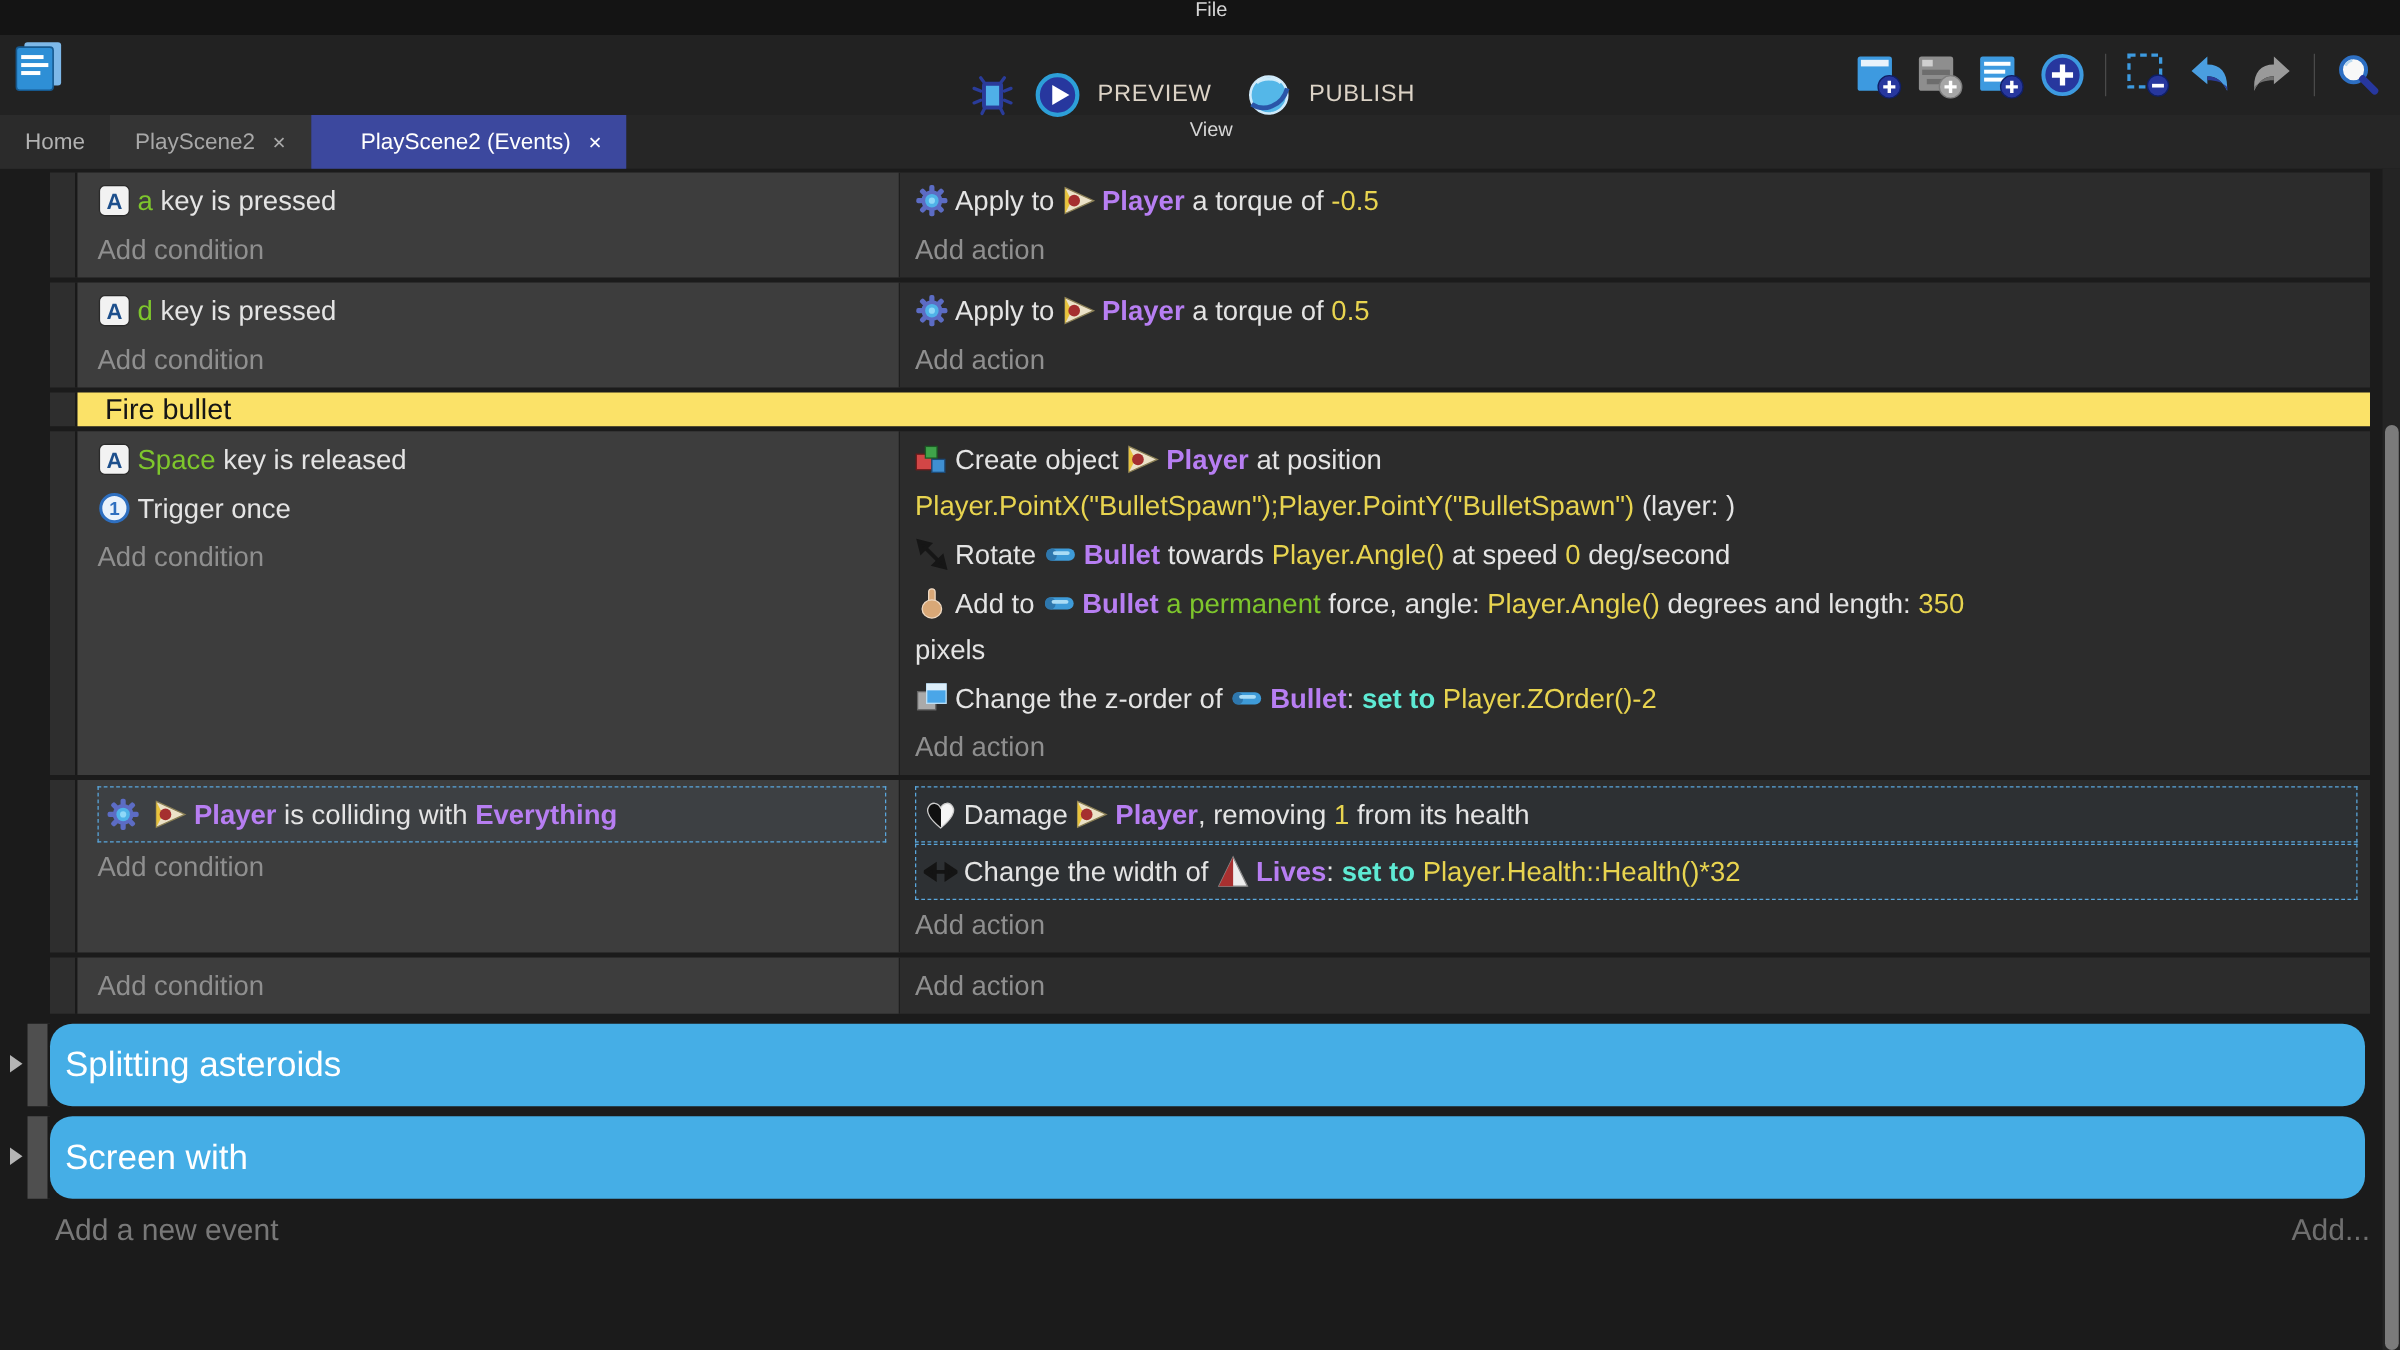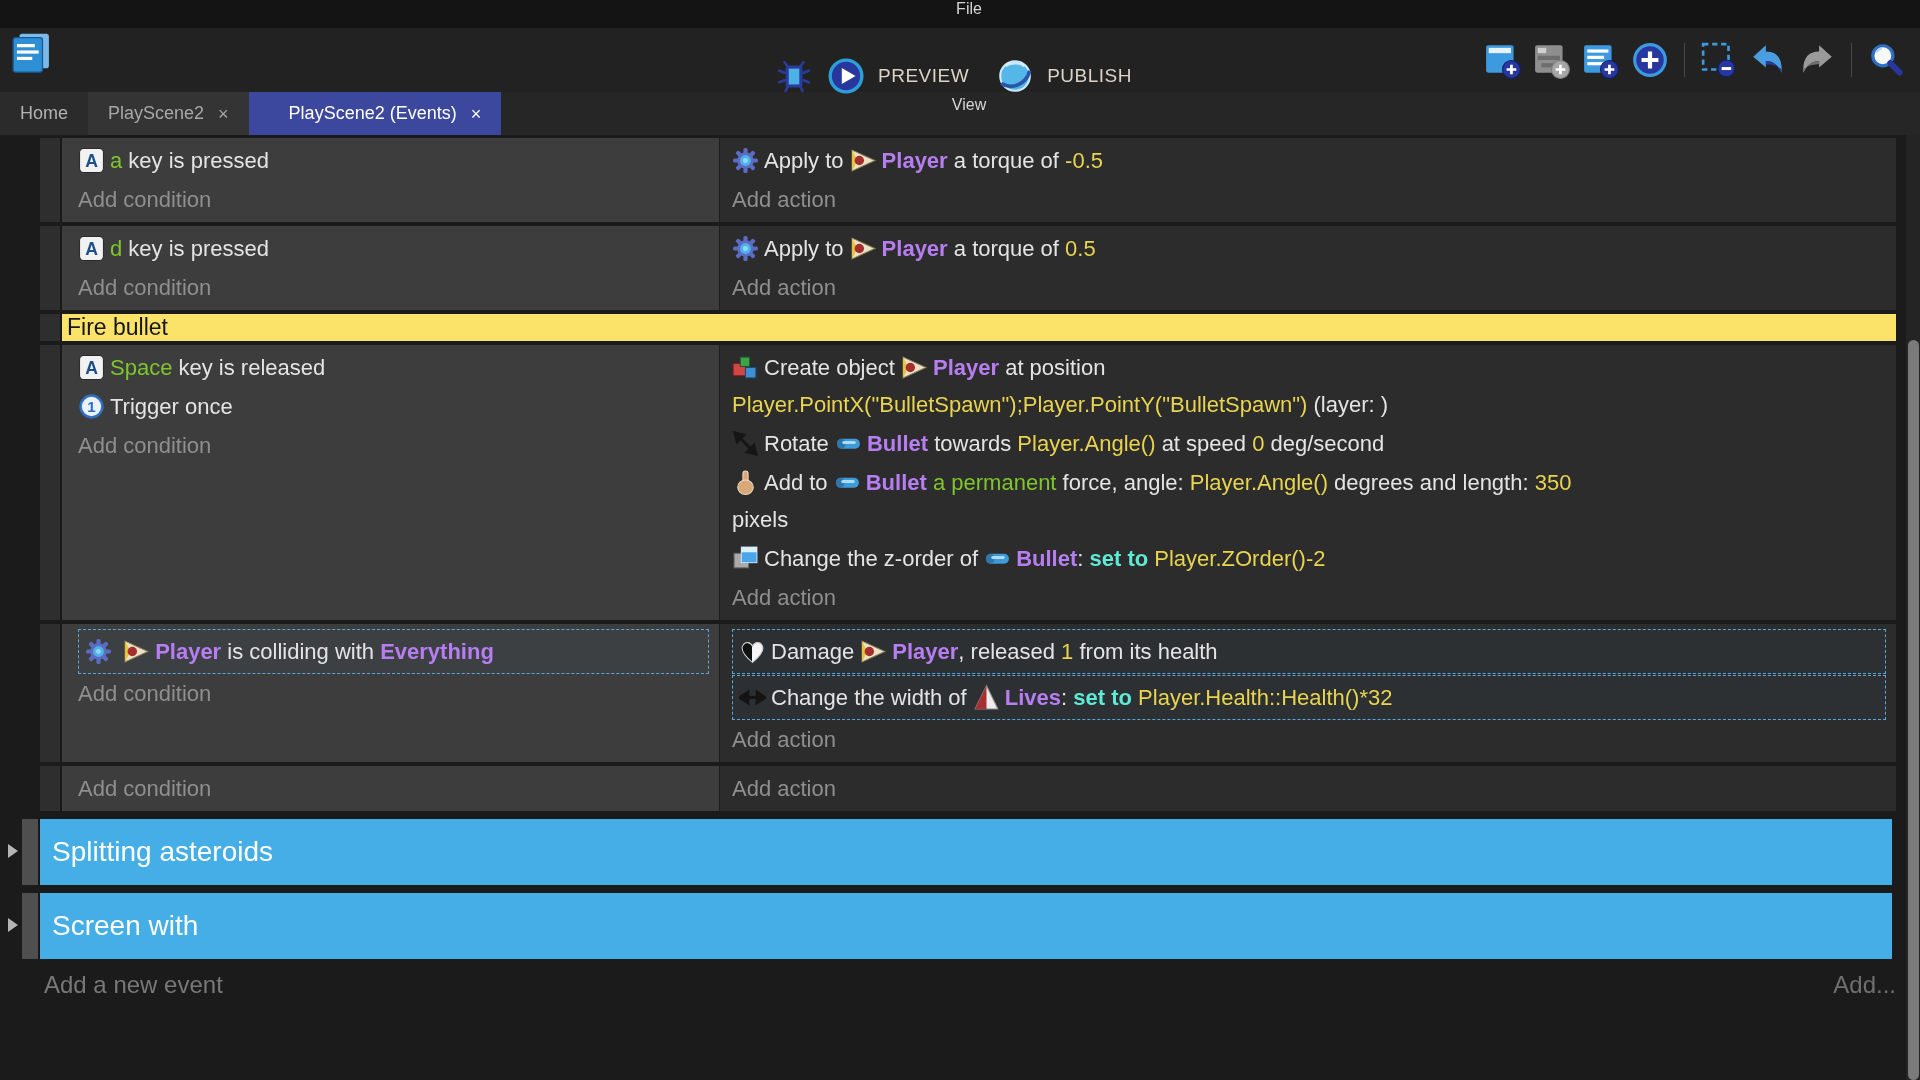"Fire bullet" .comment-bar { padding-left: 5px -> 22px }
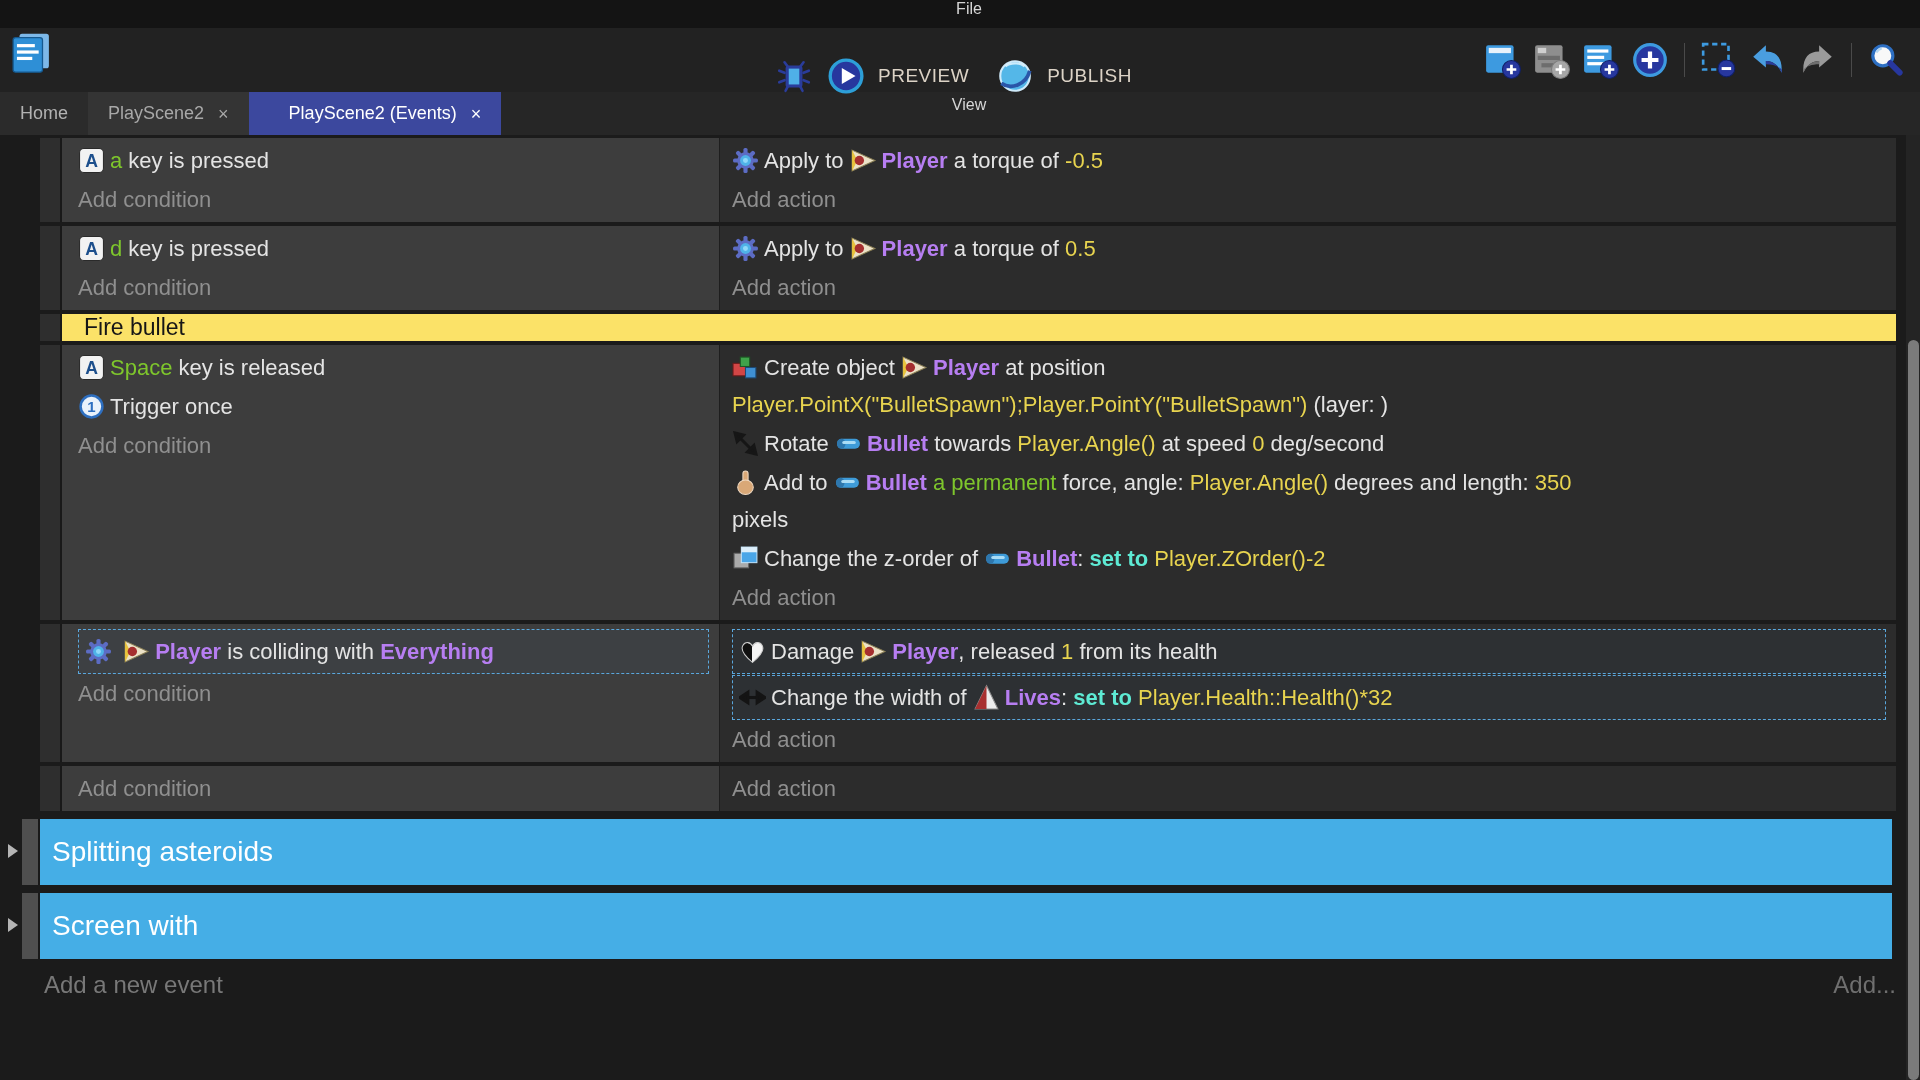", released" span.tk { text: released -> removing }
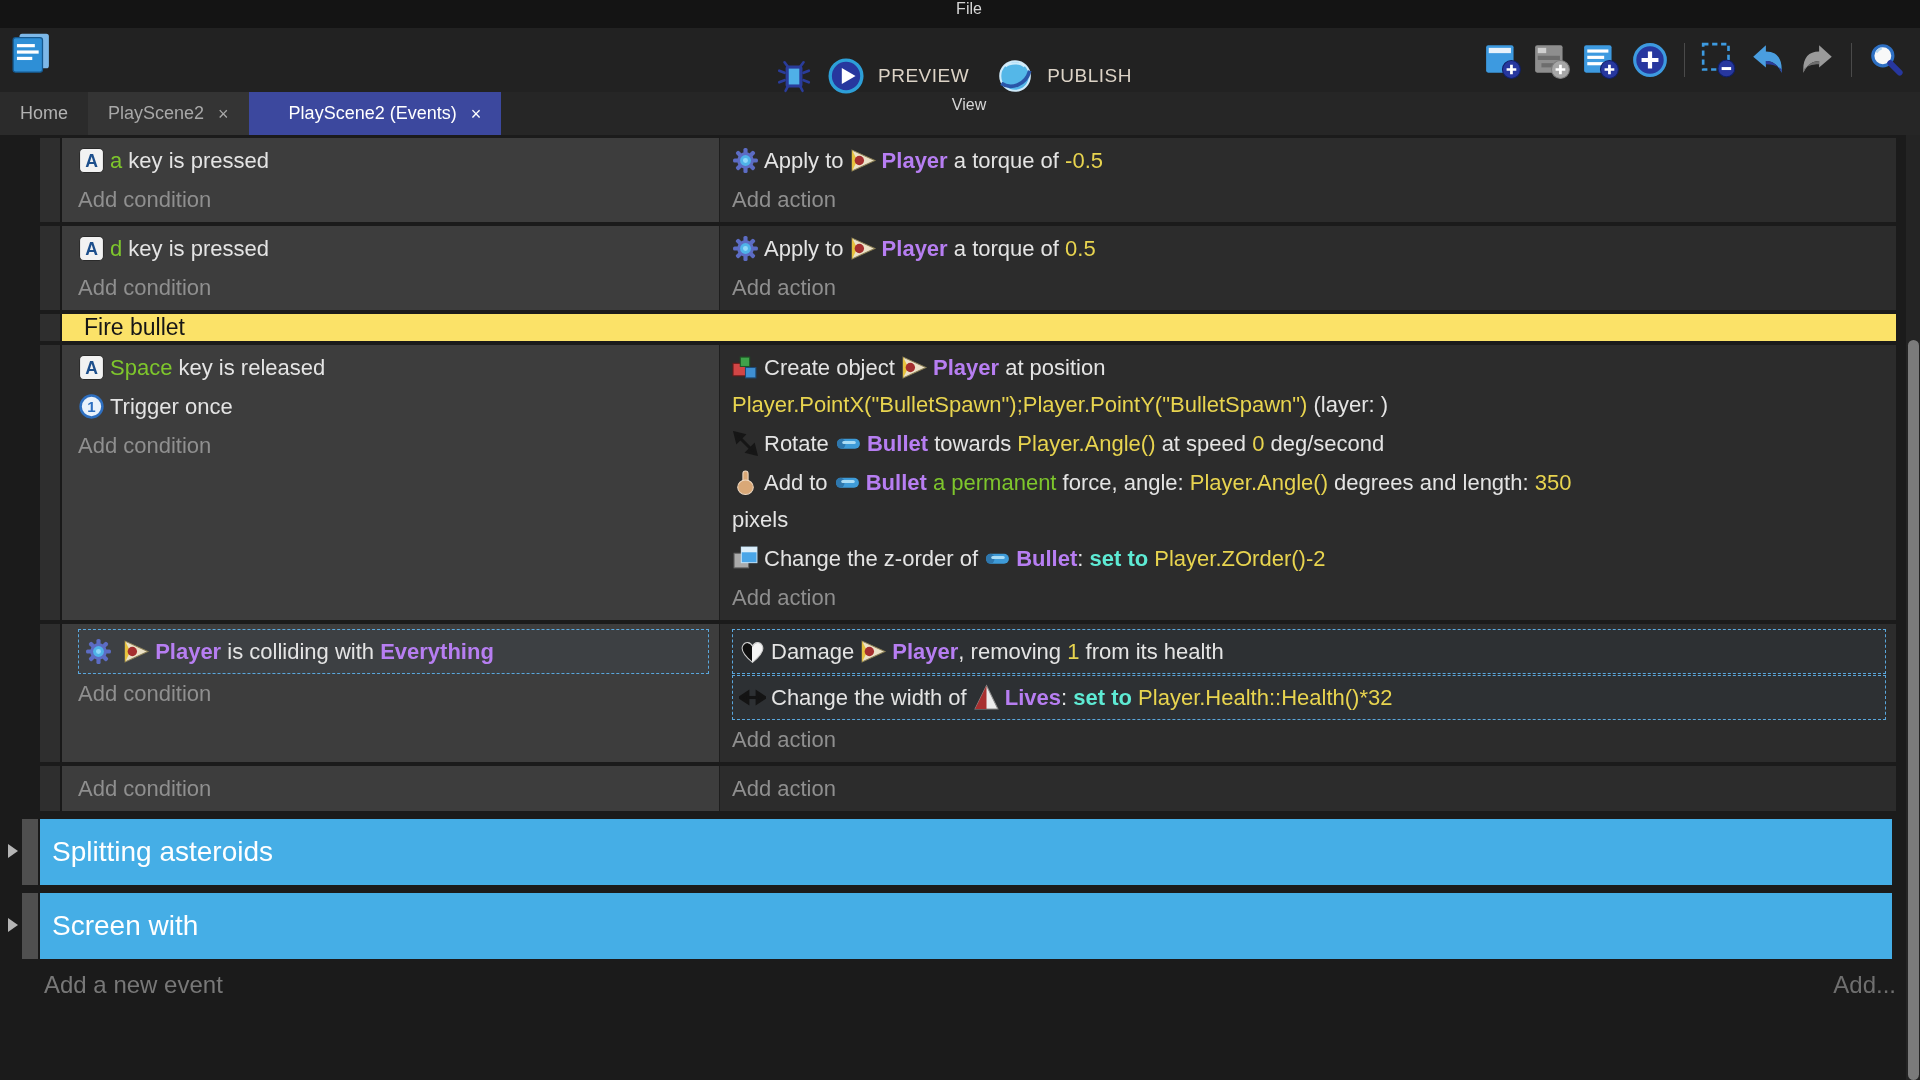"Splitting asteroids" .group-bar { border-radius: none -> 18px }
